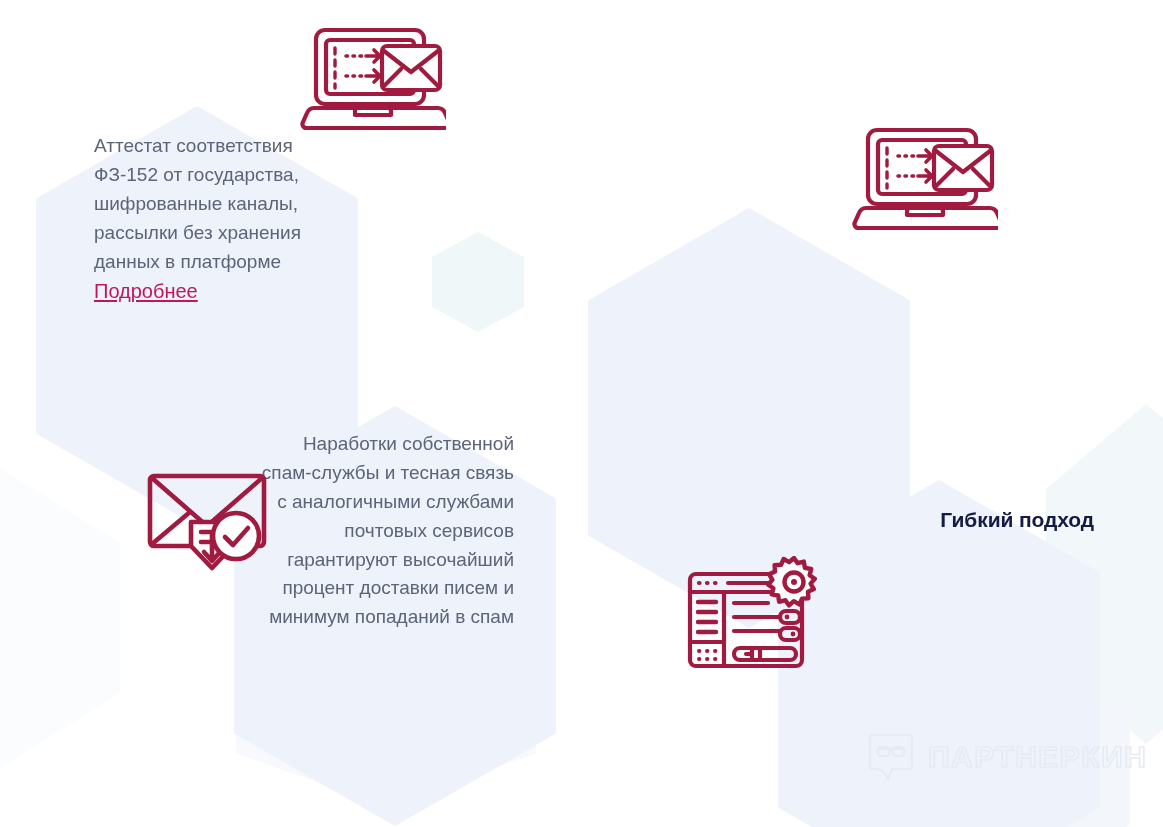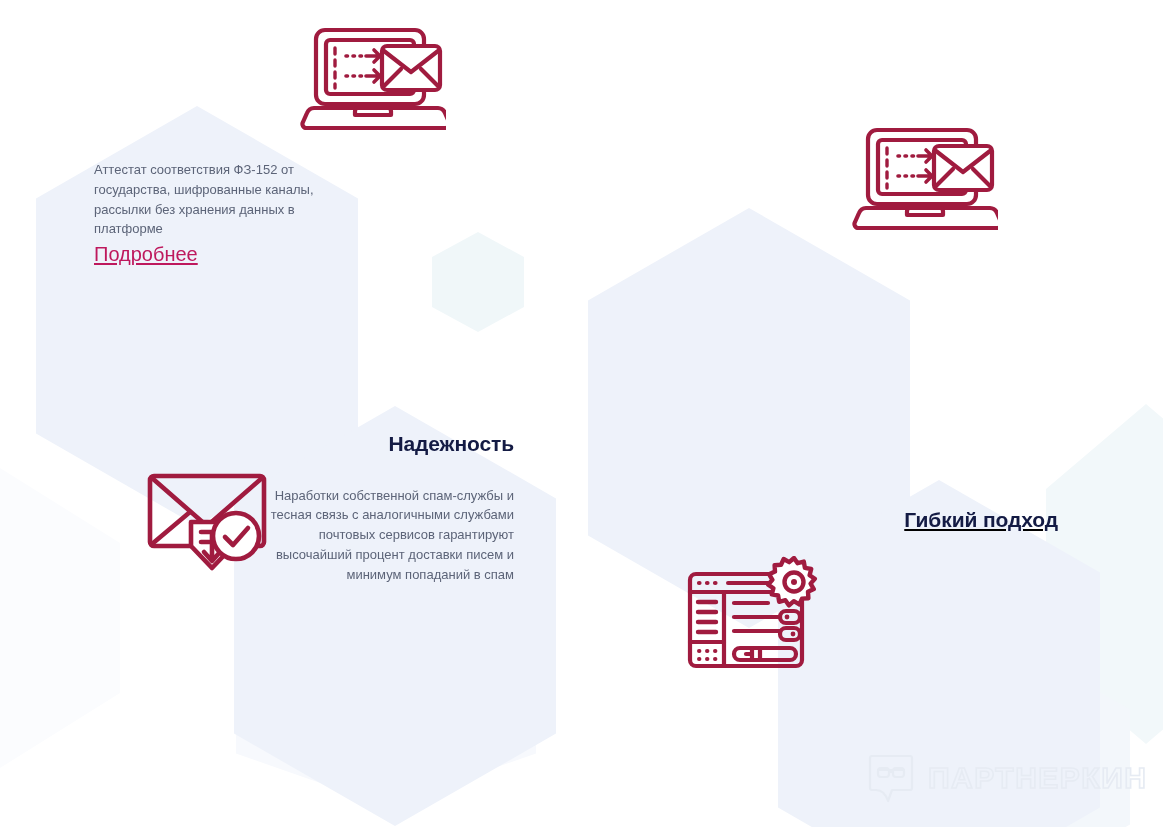"Аттестат соответствия ФЗ-152 от" .card-text { font-size: 13px -> 19px; margin-top: 28px -> none }
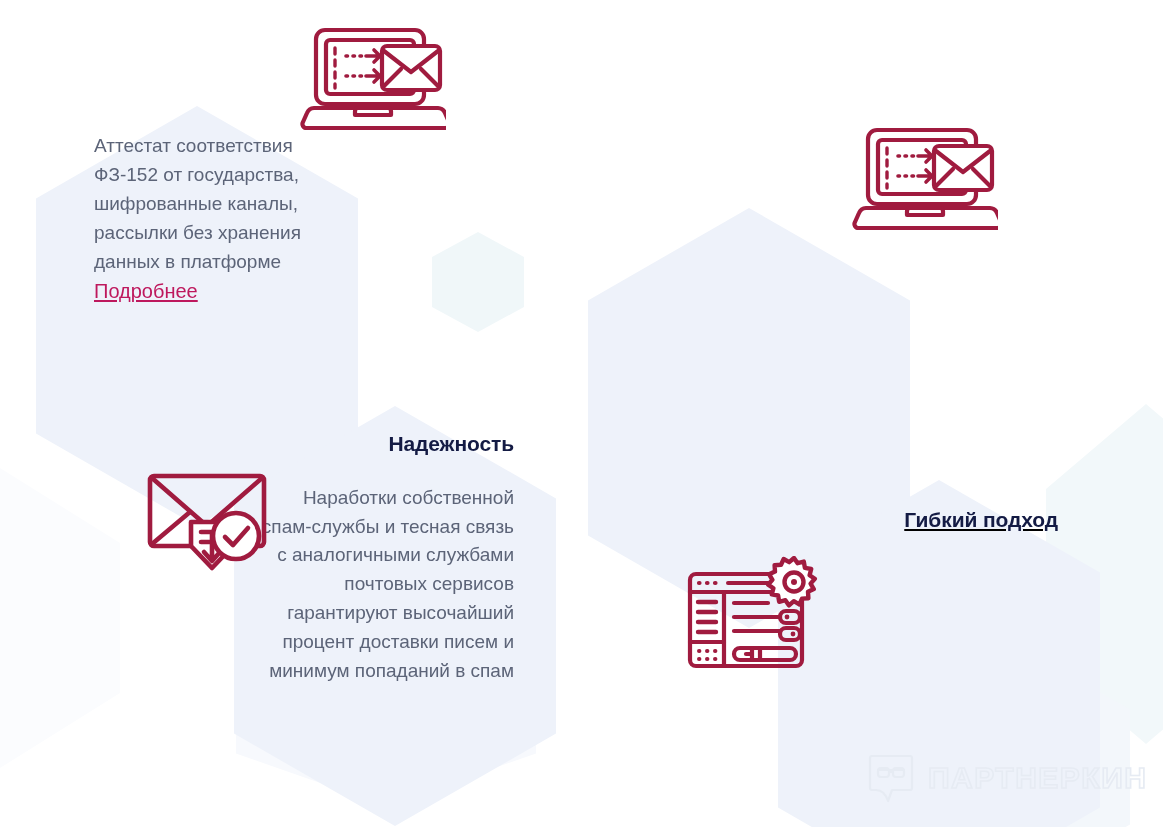"Надежность" div.card-title { html: <div>Надежность</div> -> none }
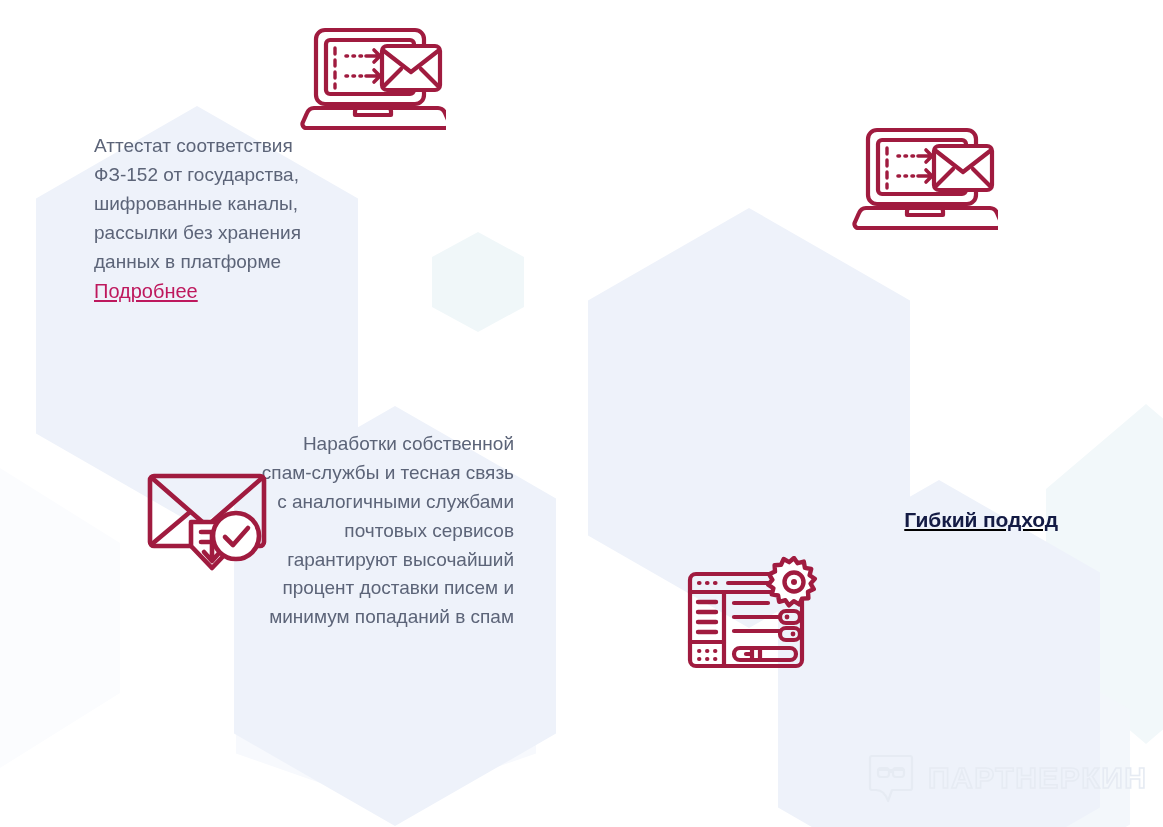"Гибкий подход" div.card-body { left: 800px -> 836px; text-decoration: underline -> none }
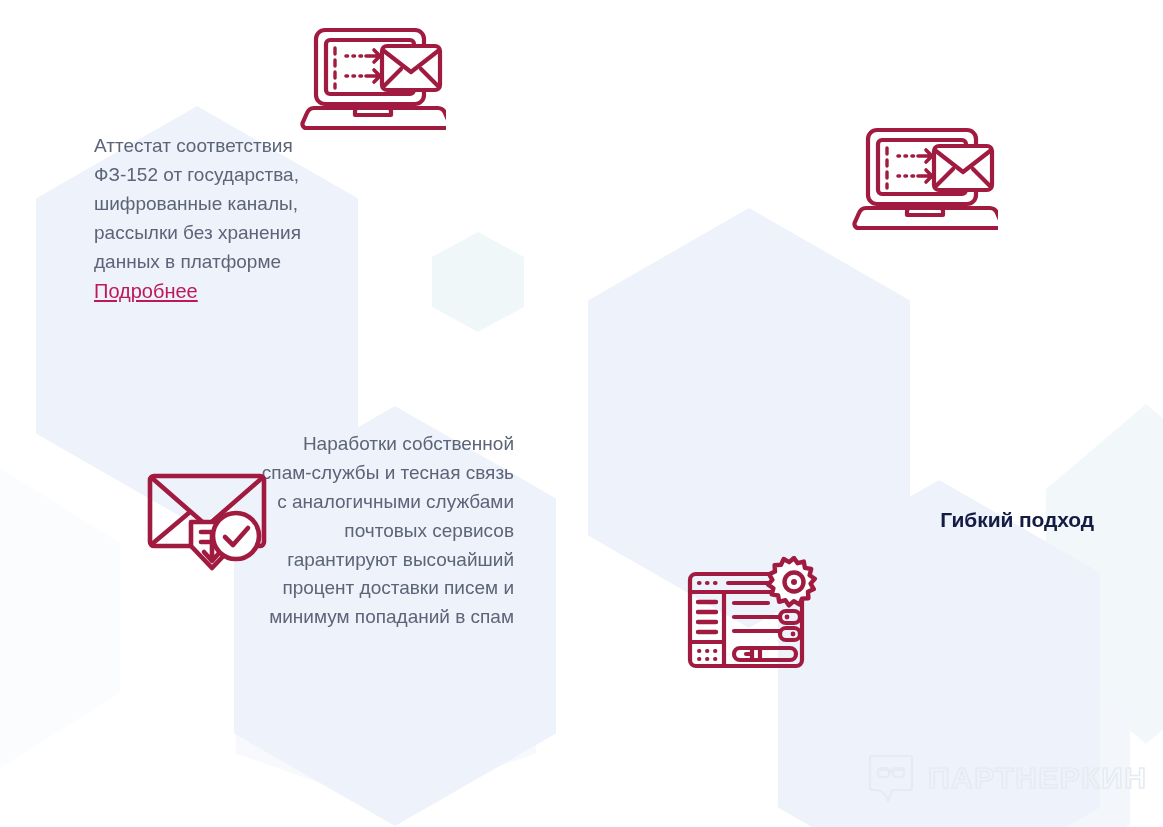"ПАРТНЕРКИН" div.watermark { top: 752px -> 731px }
